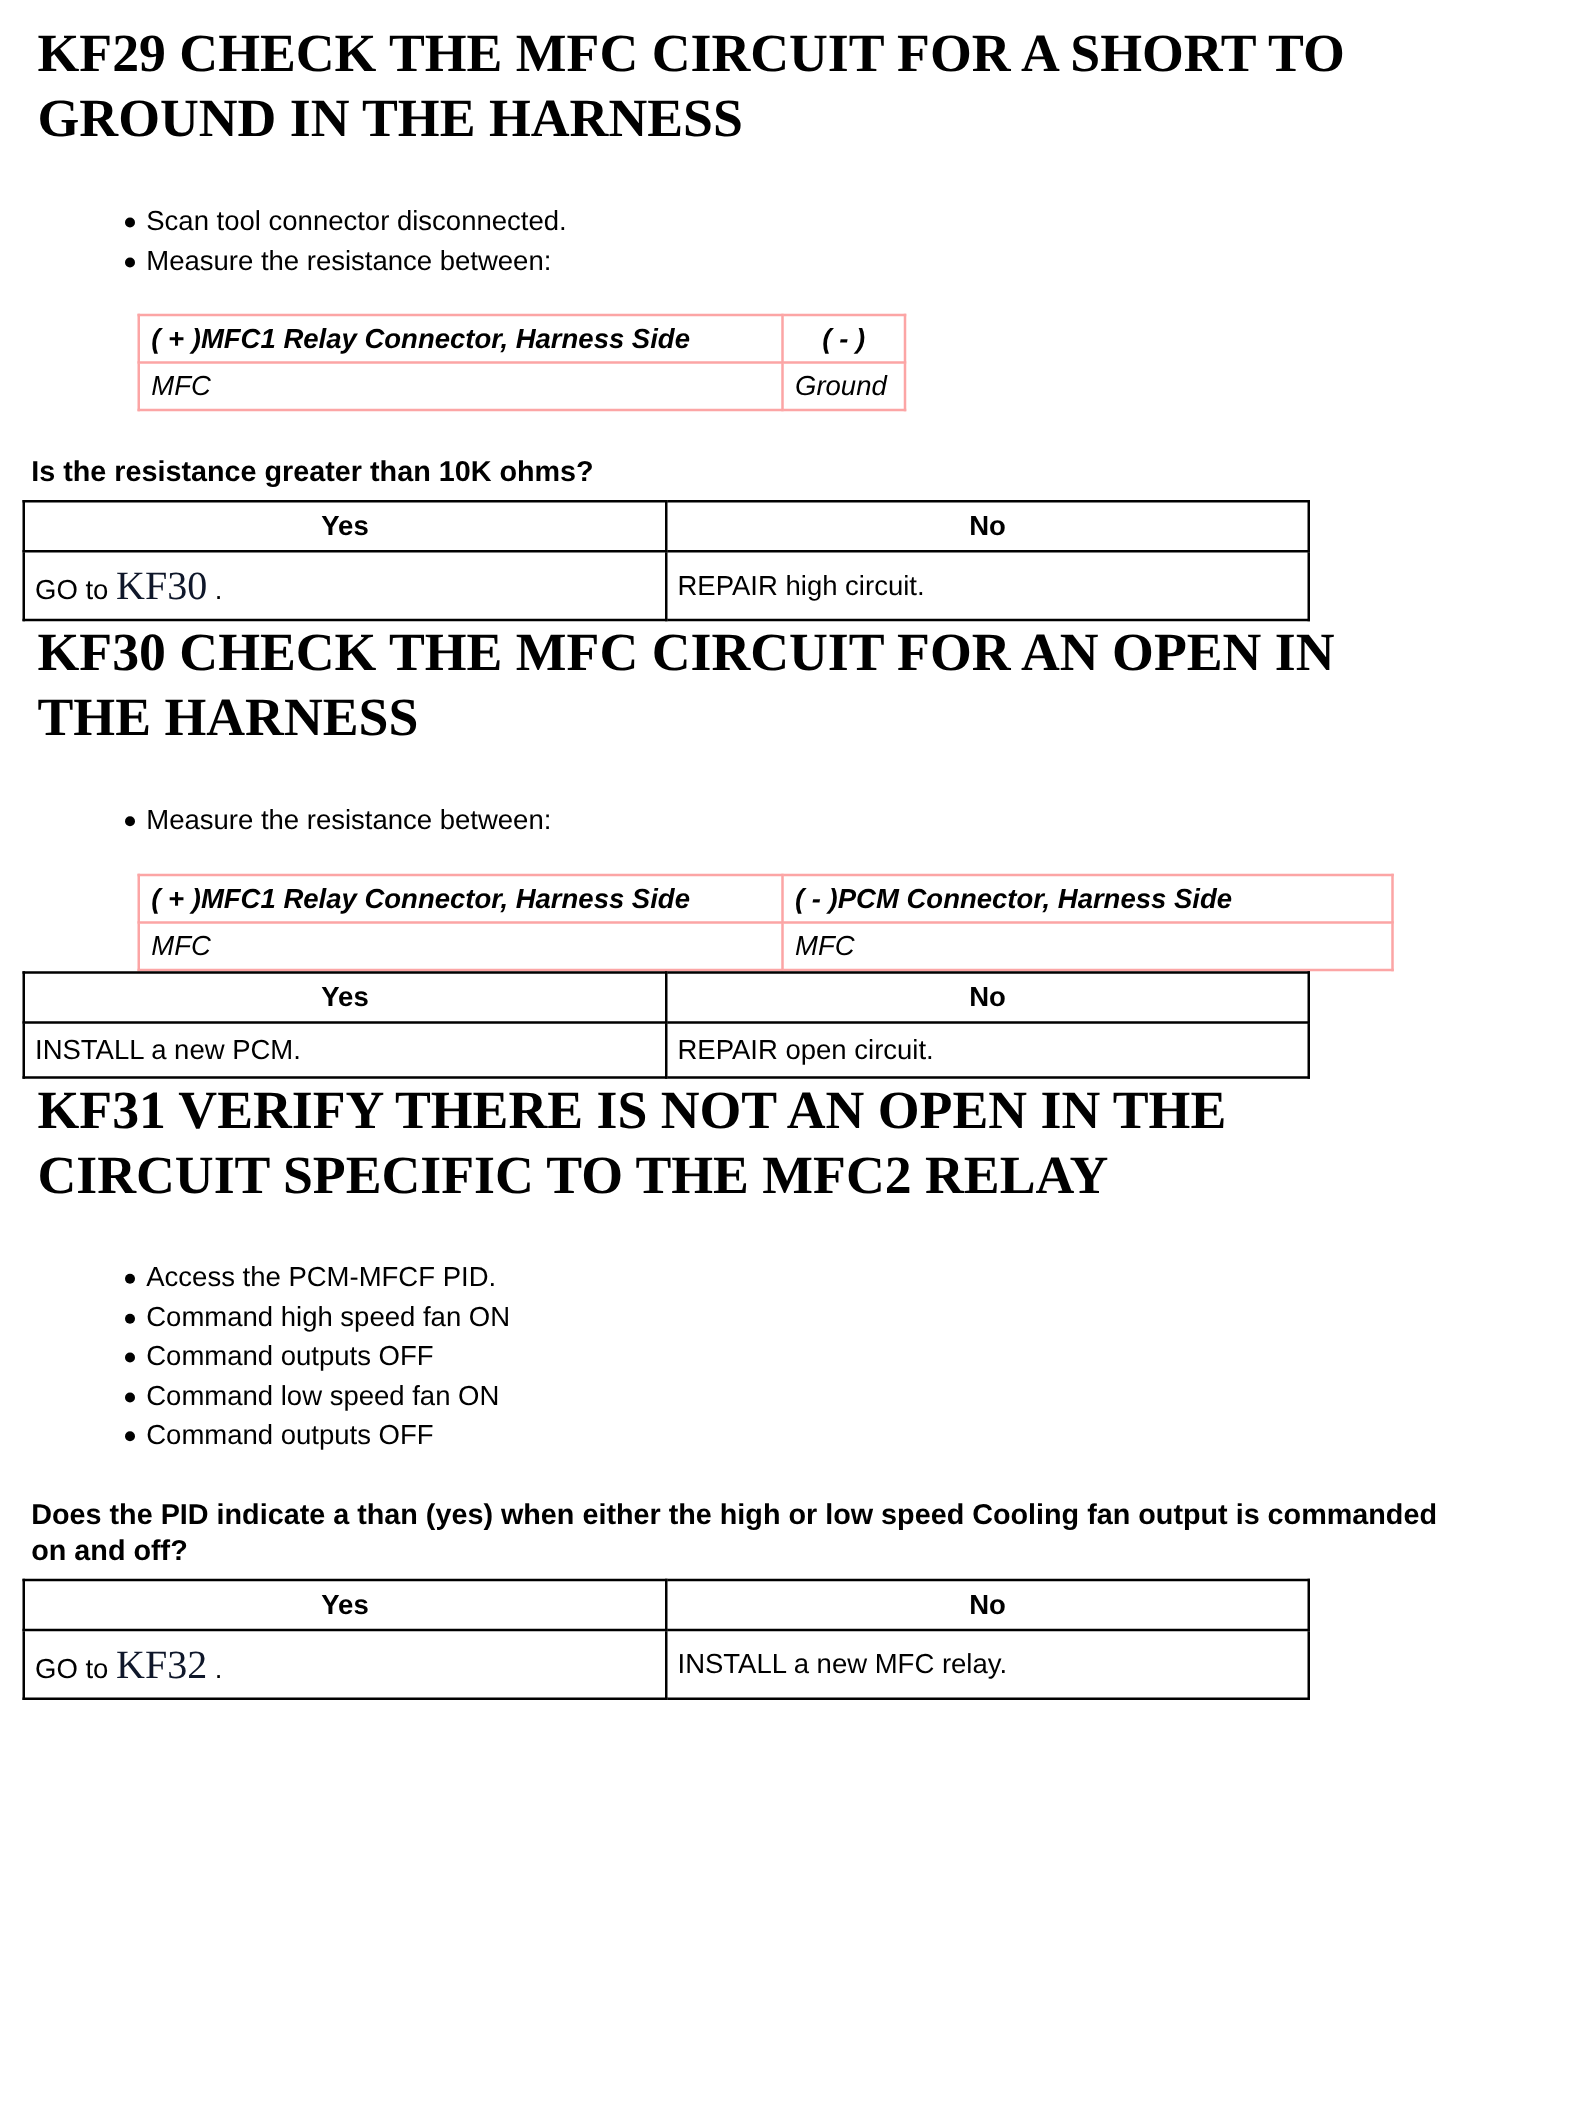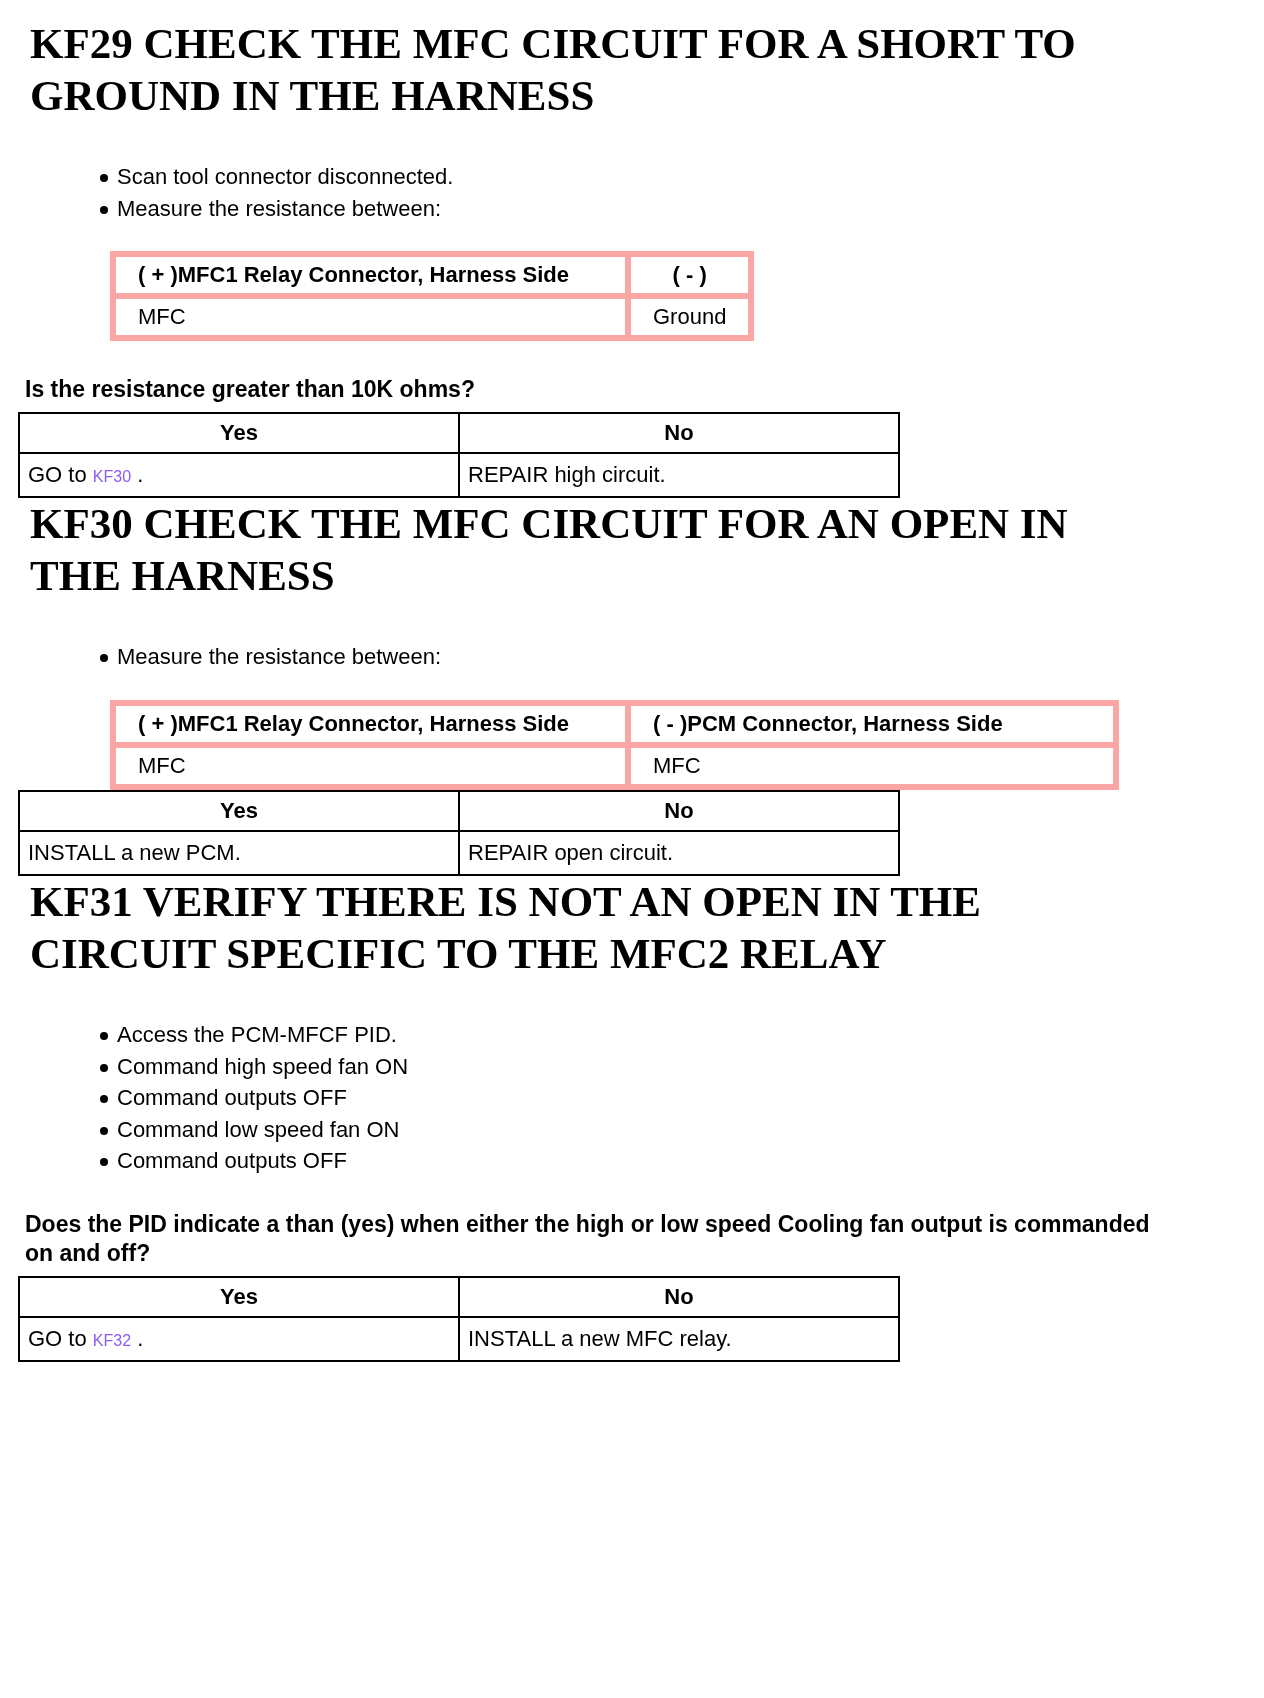"( + )MFC1 Relay Connector," .meas-table th, .meas-table td { border: 6px solid #fca5a5 -> 2px solid #fca5a5; font-style: none -> italic; padding: 5px 22px -> 5px 9px }
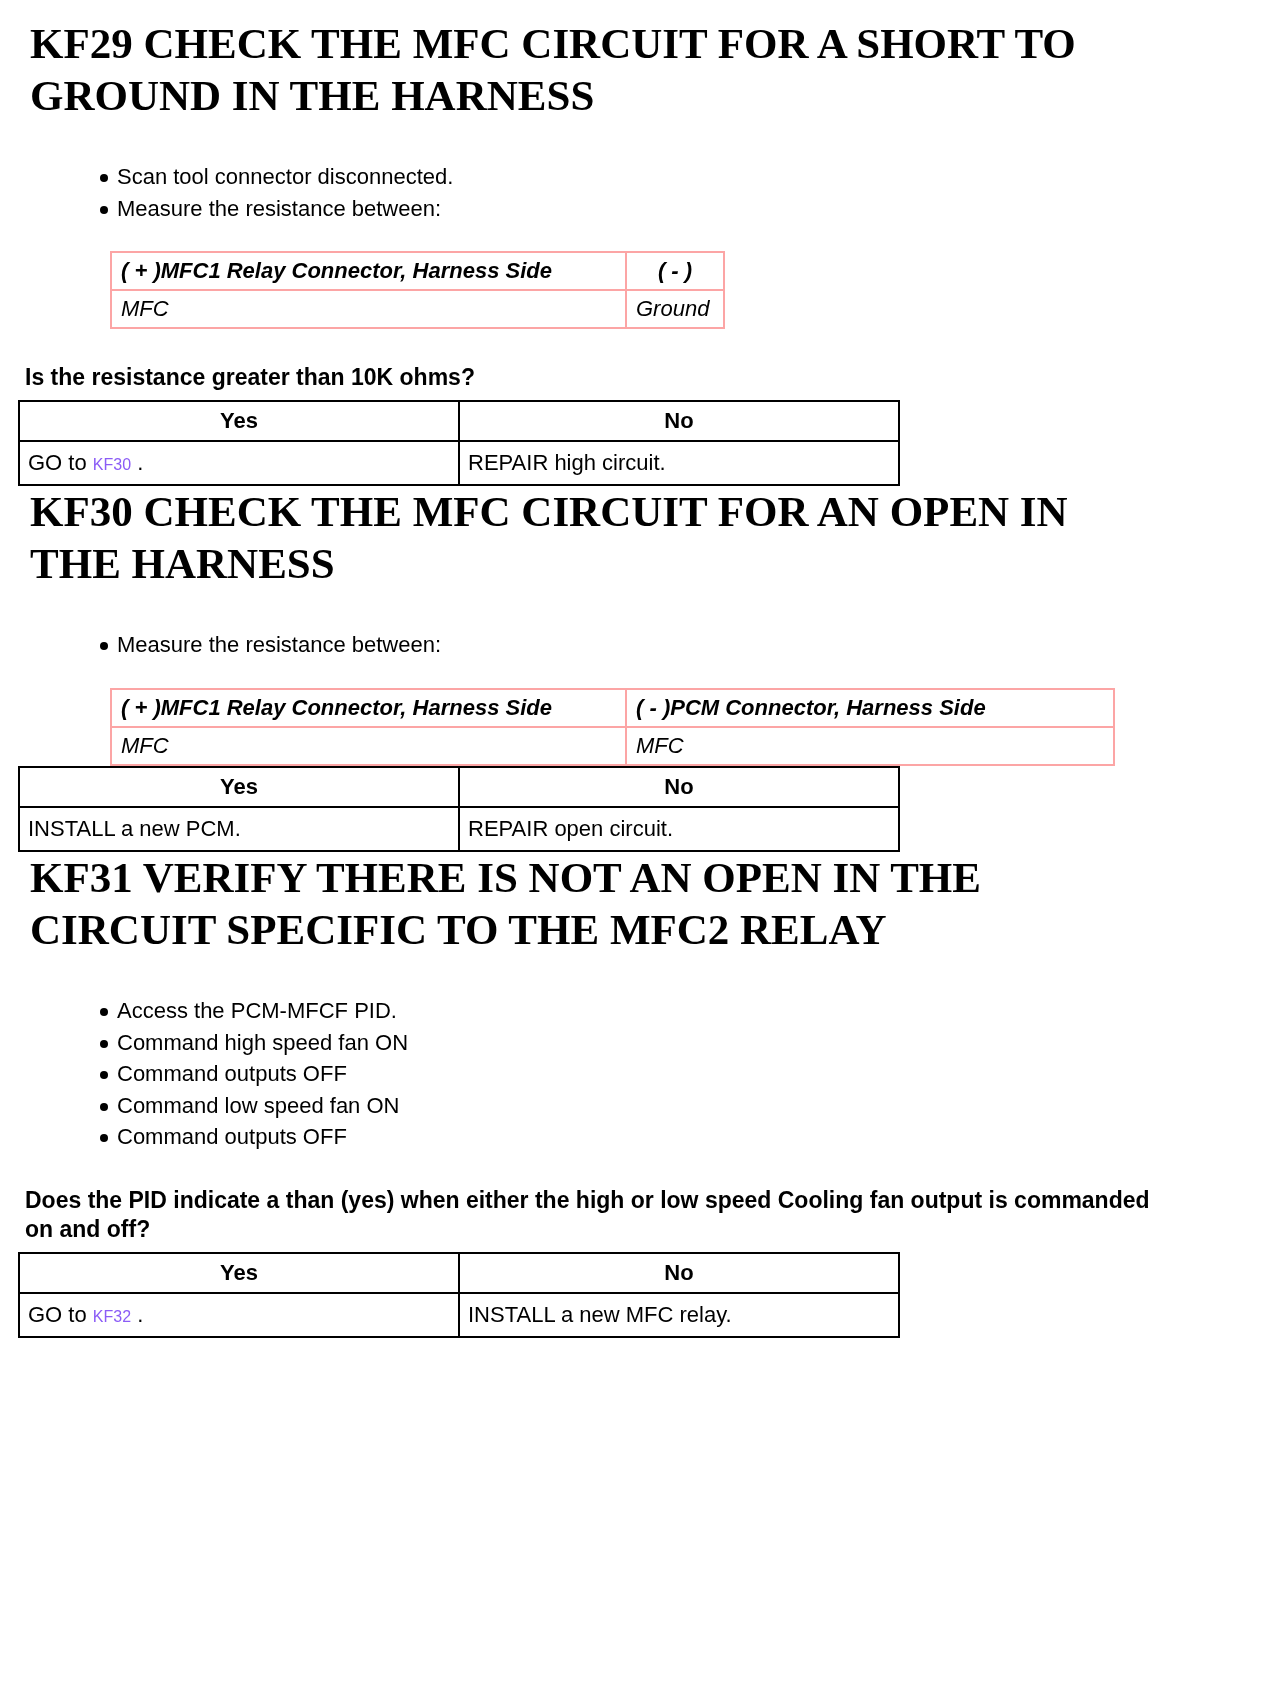"Yes" .decision-table { width: 882px -> 1030px }
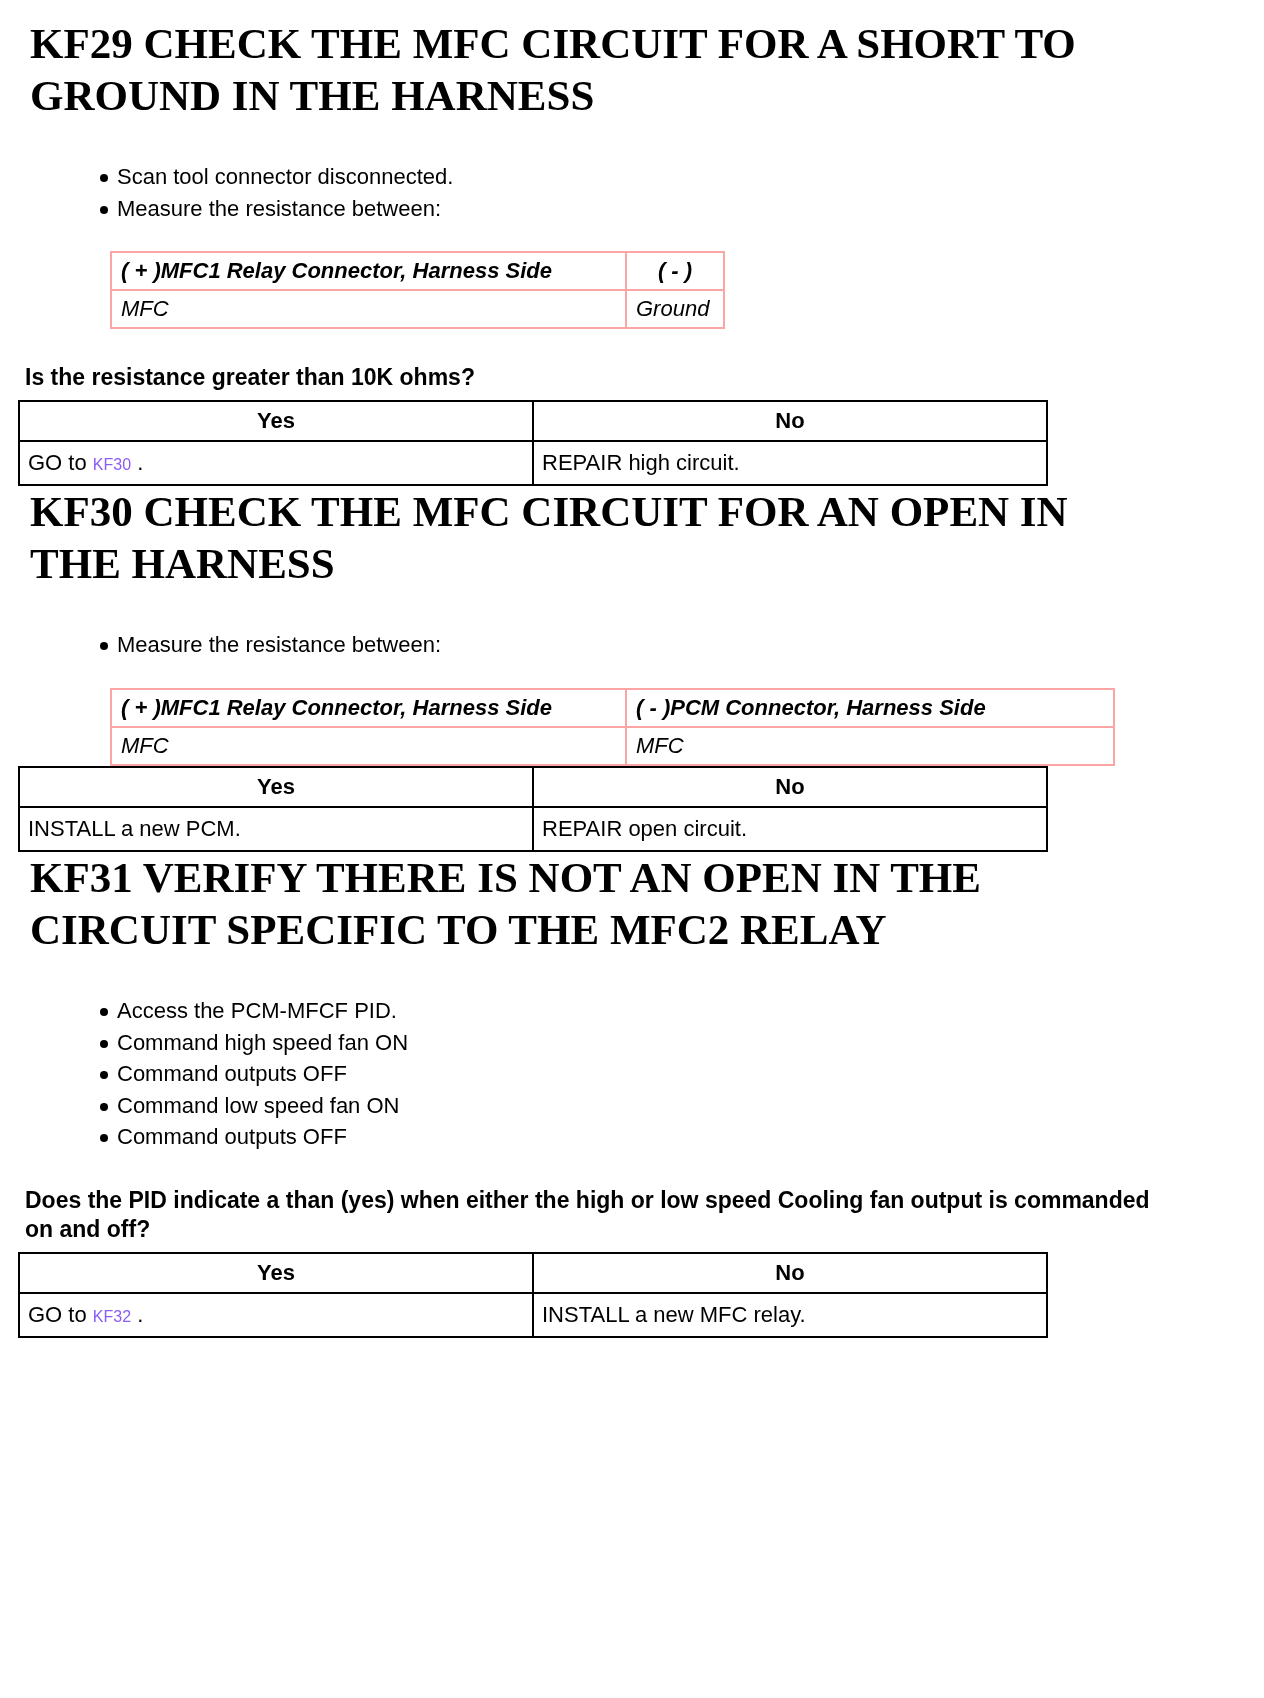"KF30" .xref { color: #8b5cf6 -> #0f172a; font-family: Liberation Sans, sans-serif -> Liberation Serif, serif; font-size: 16px -> 32px }
